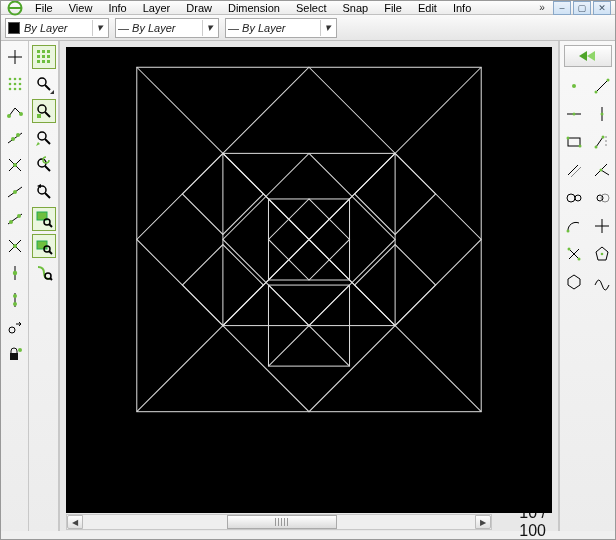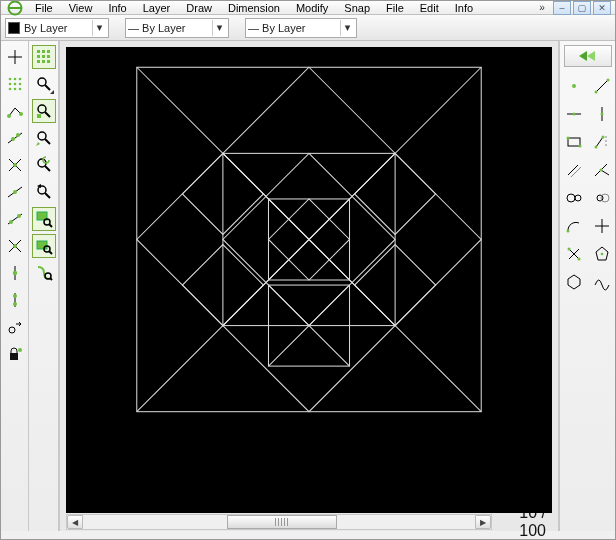"Modify" span.menu-item { text: Modify -> Select }
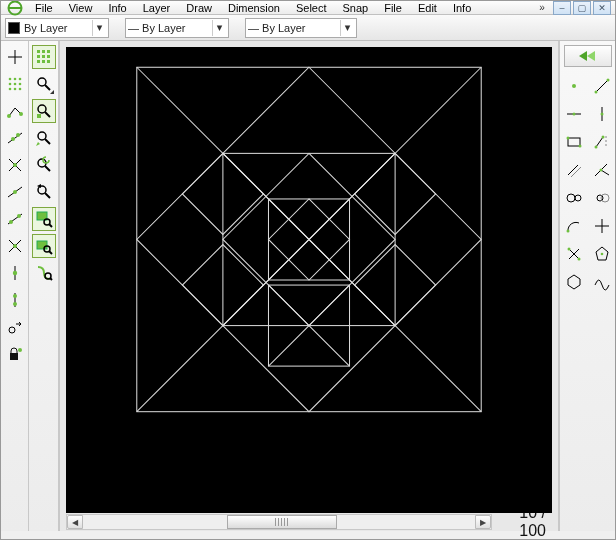"By Layer" .properties-bar { font-style: none -> italic; gap: 16px -> 6px }
